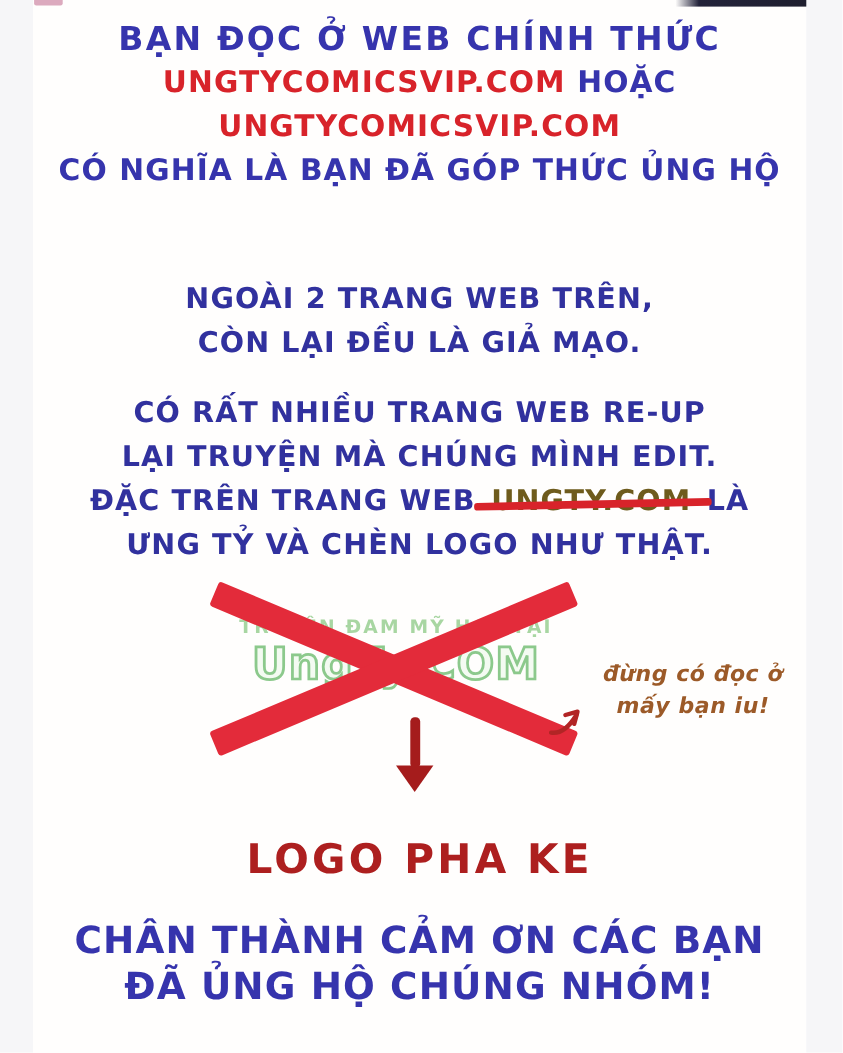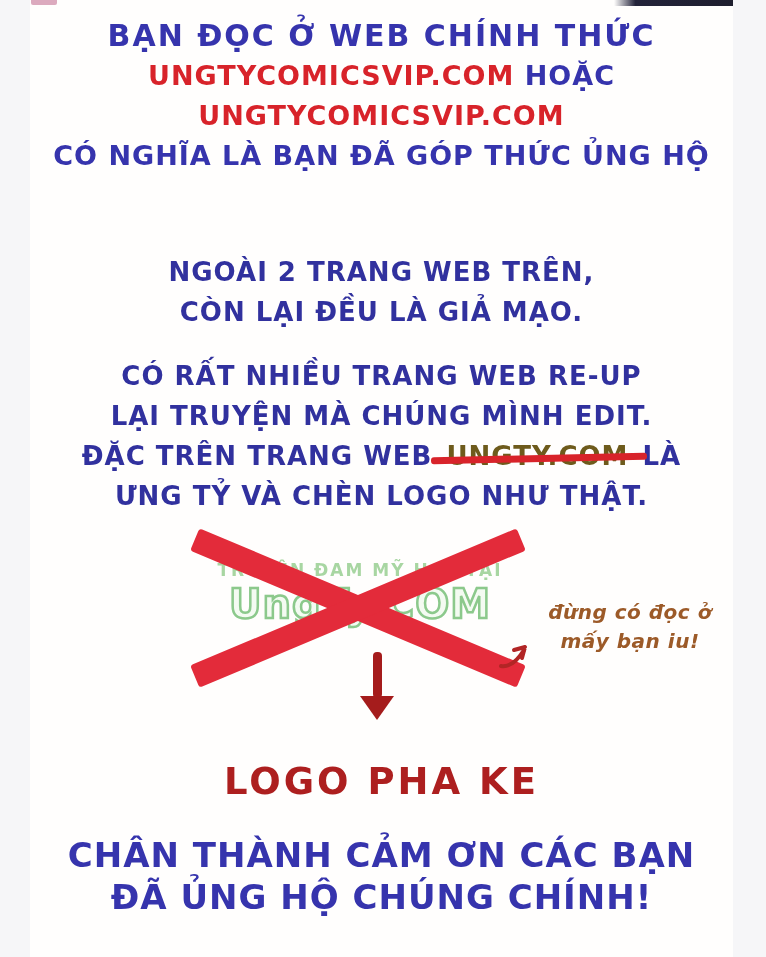"ĐÃ ỦNG HỘ CHÚNG CHÍNH!" div { text: CHÍNH -> NHÓM }
